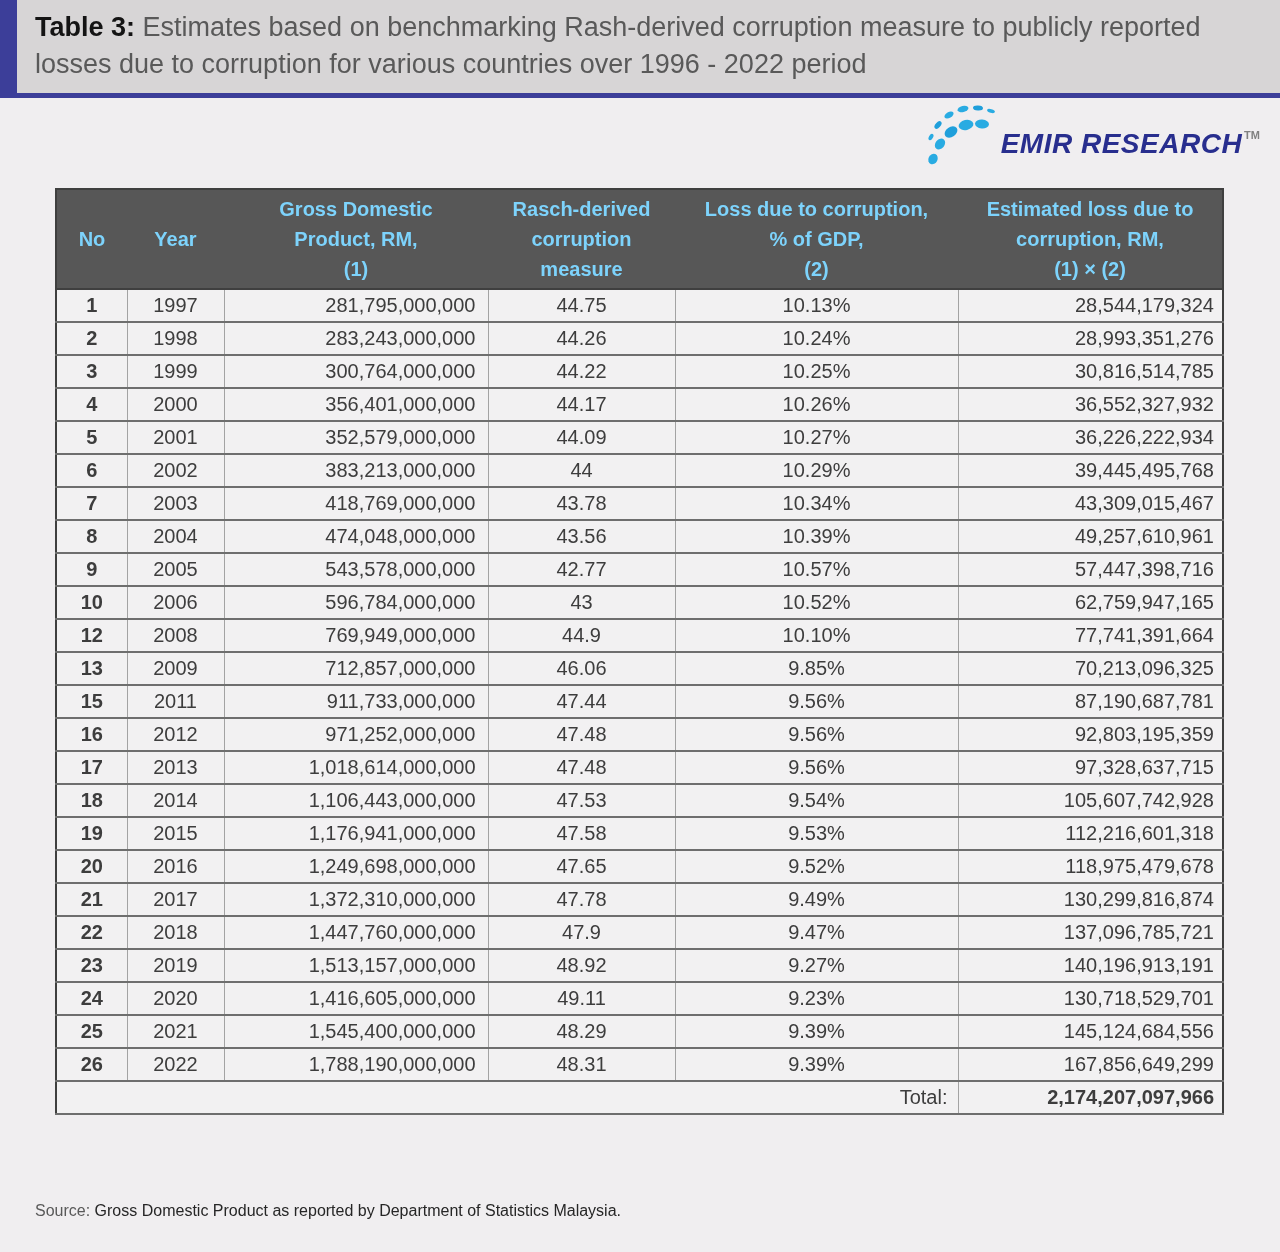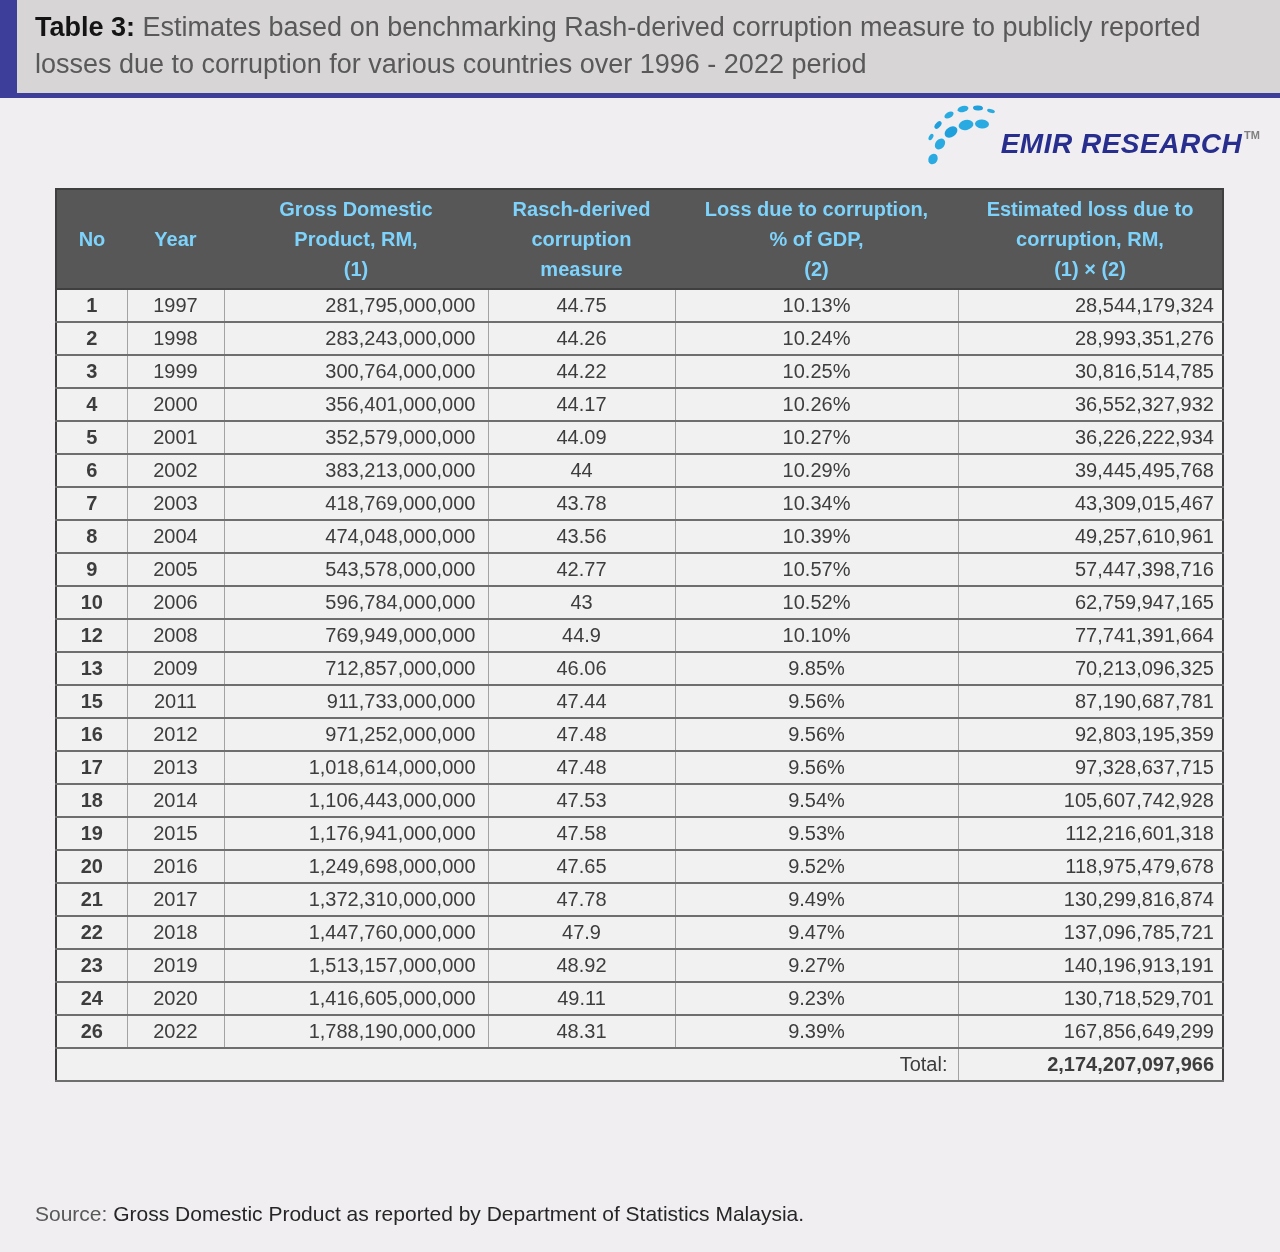"25" tr { html: none -> <tr> <td>25</td> <td>2021</td> <td>1,545,400,000,000</td> <td>48.29</td> <td>9.39%</td> <td>145,124,684,556</td> </tr> }
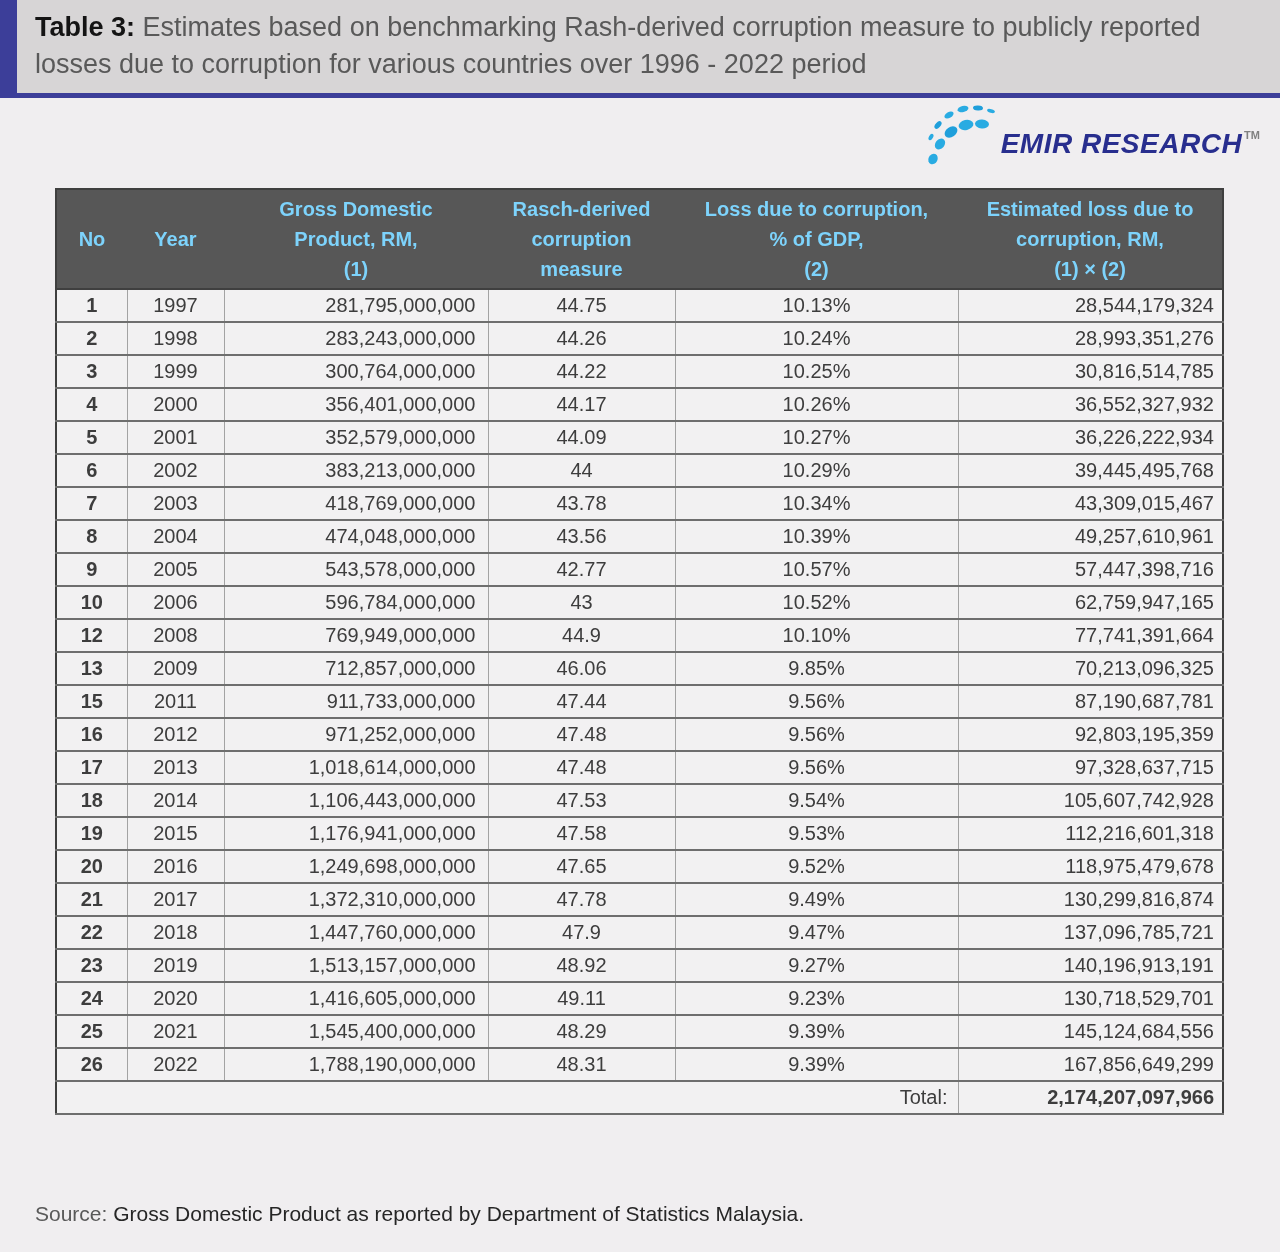"Source: Gross Domestic Product as" .source-note { font-size: 21px -> 16px }
